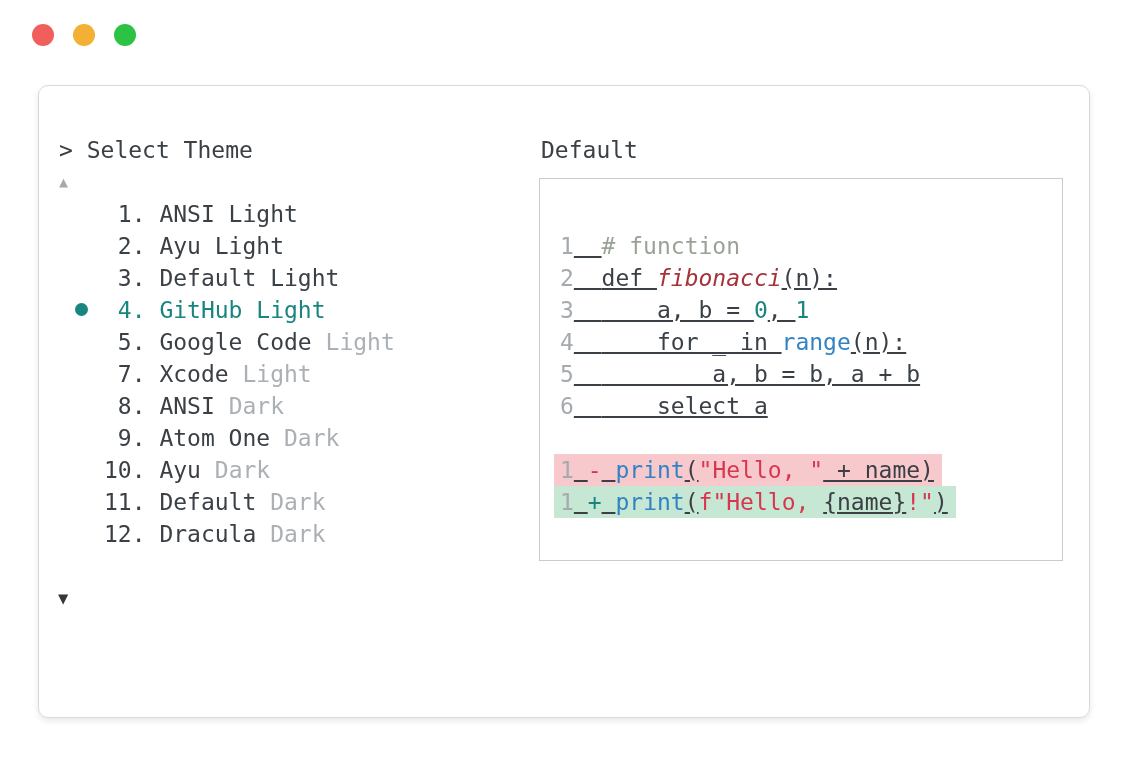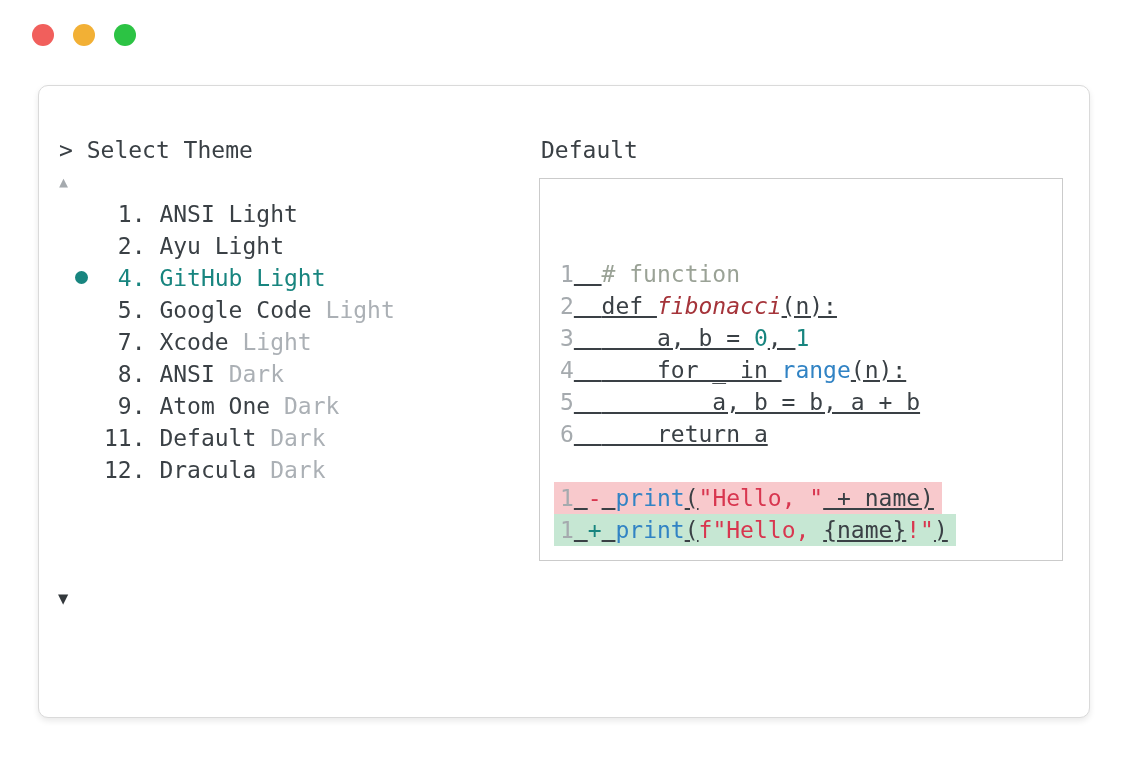"1 # function" .preview-box { padding: 79px 0 0 20px -> 51px 0 0 20px }
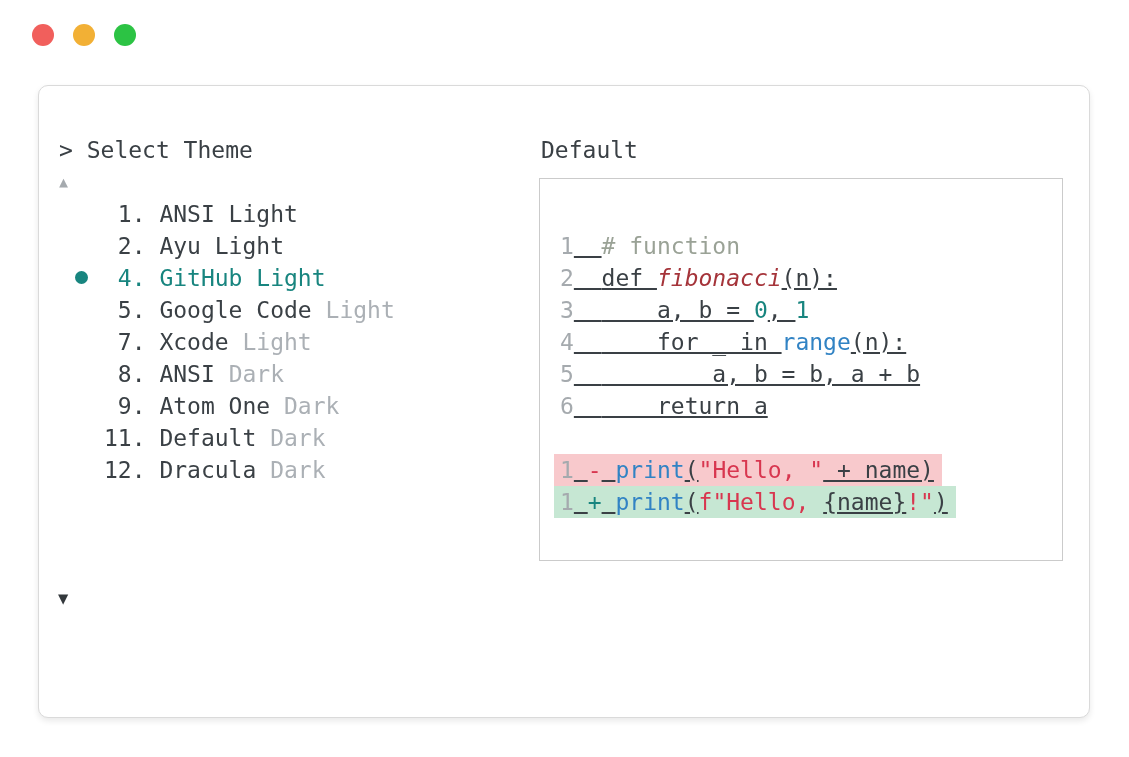"3. Default Light" div.theme-row { html: none -> <div><span> 3. Default Light</span></div> }
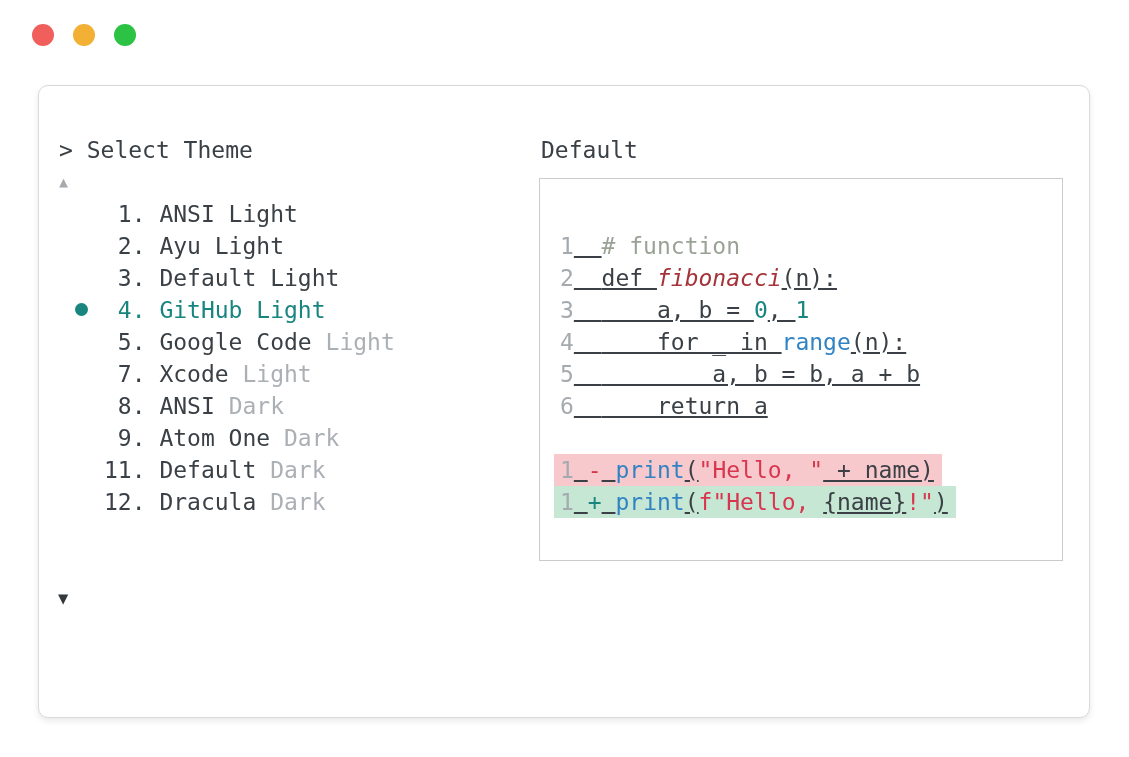"return a" span.seg-plain { text: return -> select }
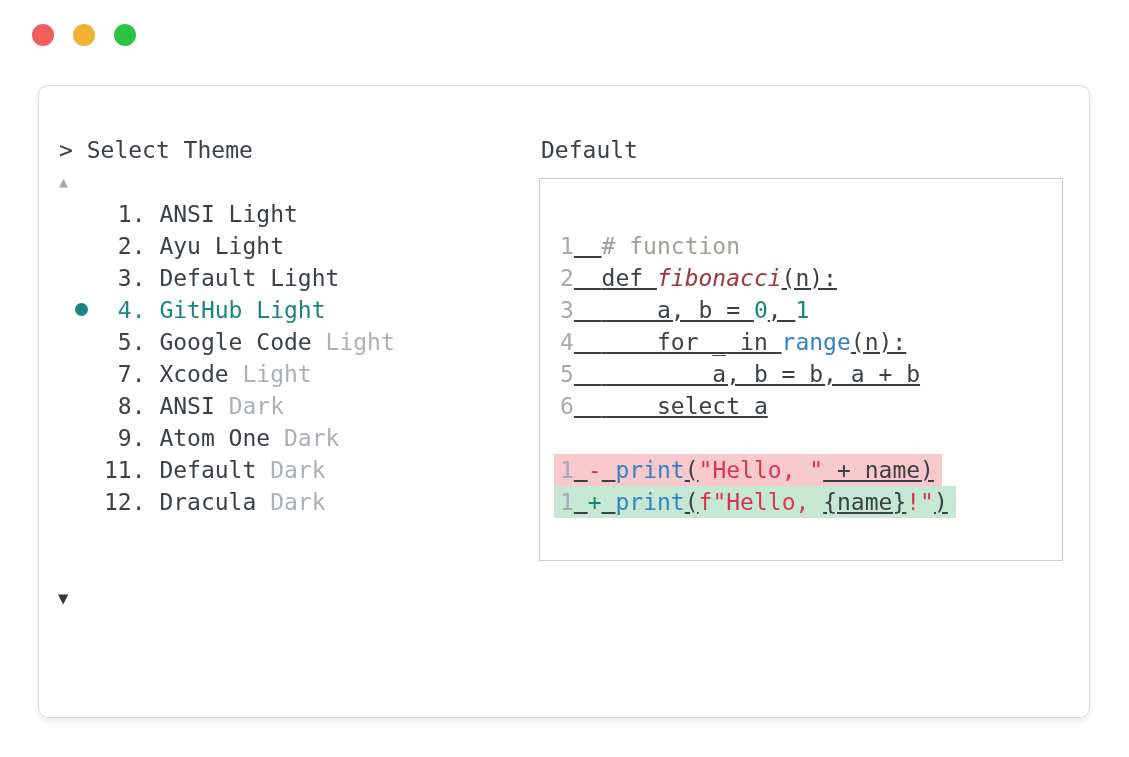"10. Ayu Dark" div.theme-row { html: none -> <div><span>10. Ayu</span><span> Dark</span></div> }
